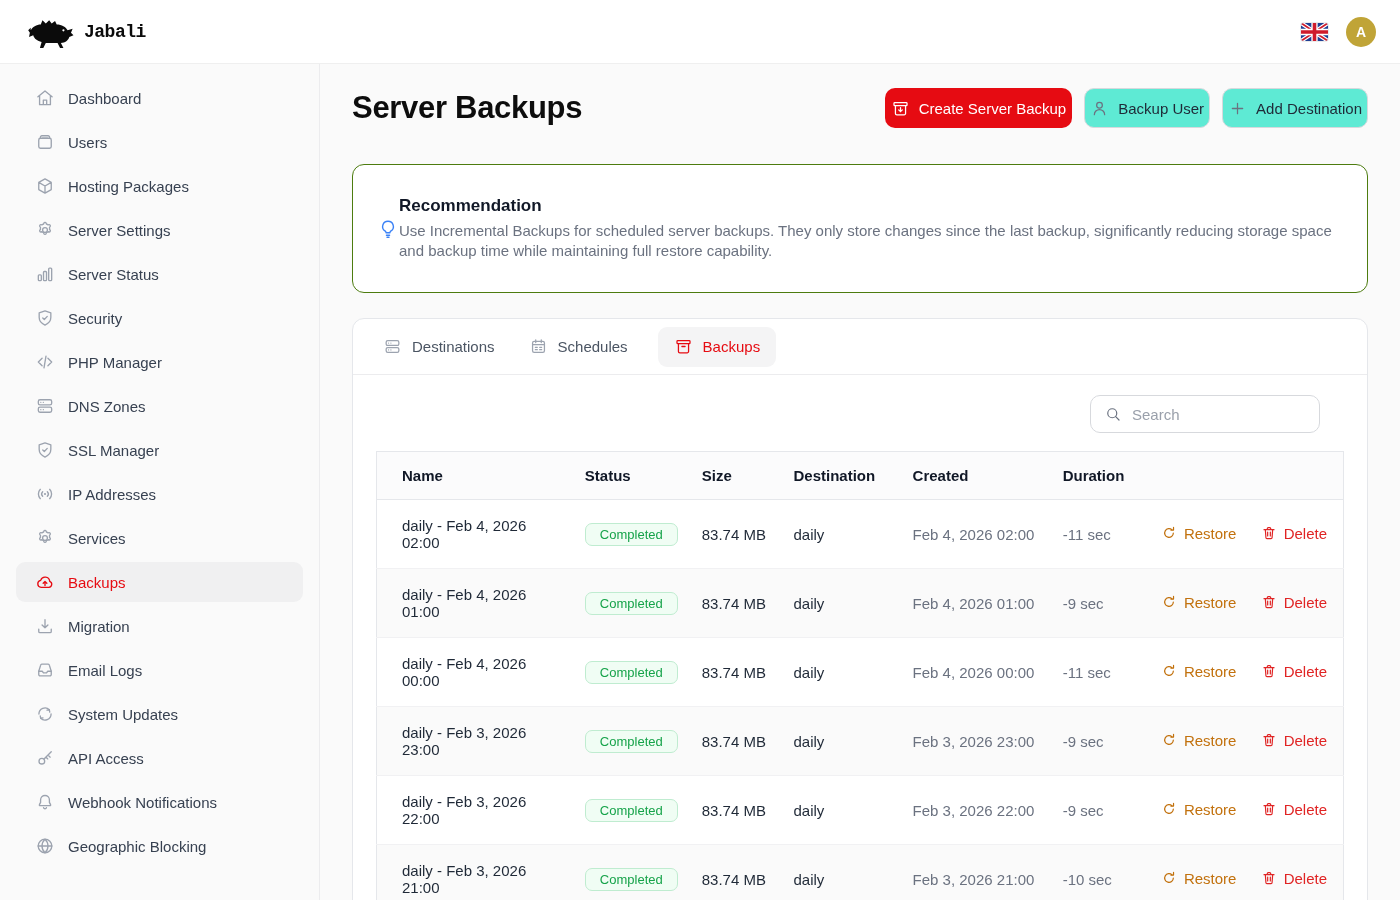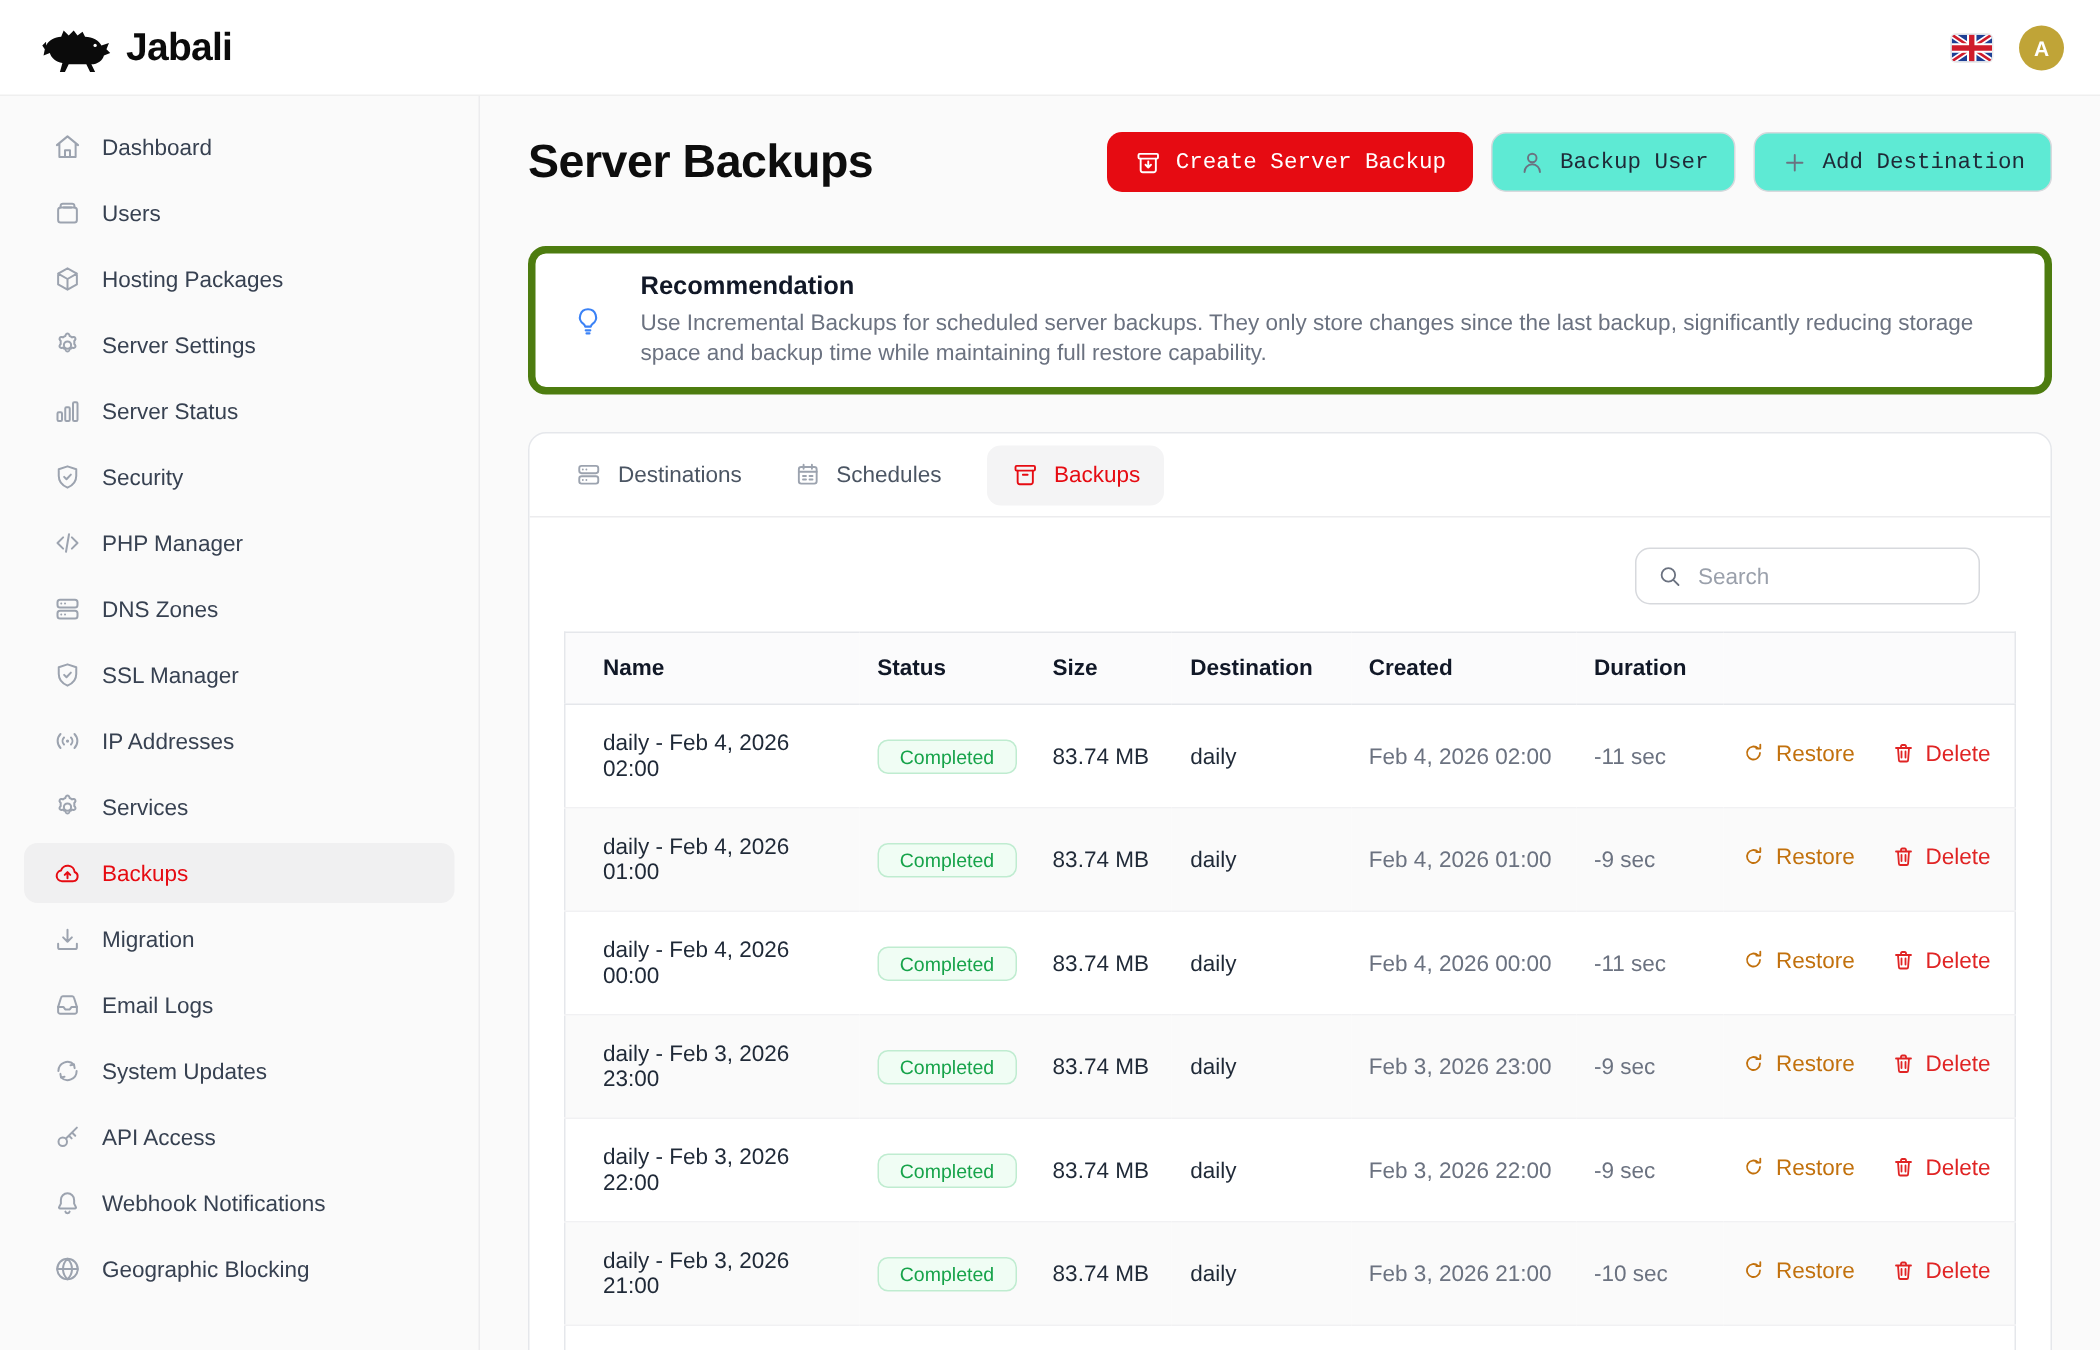"Jabali" .brand-name { font-family: none -> Liberation Mono, monospace; font-size: 26px -> 18px }
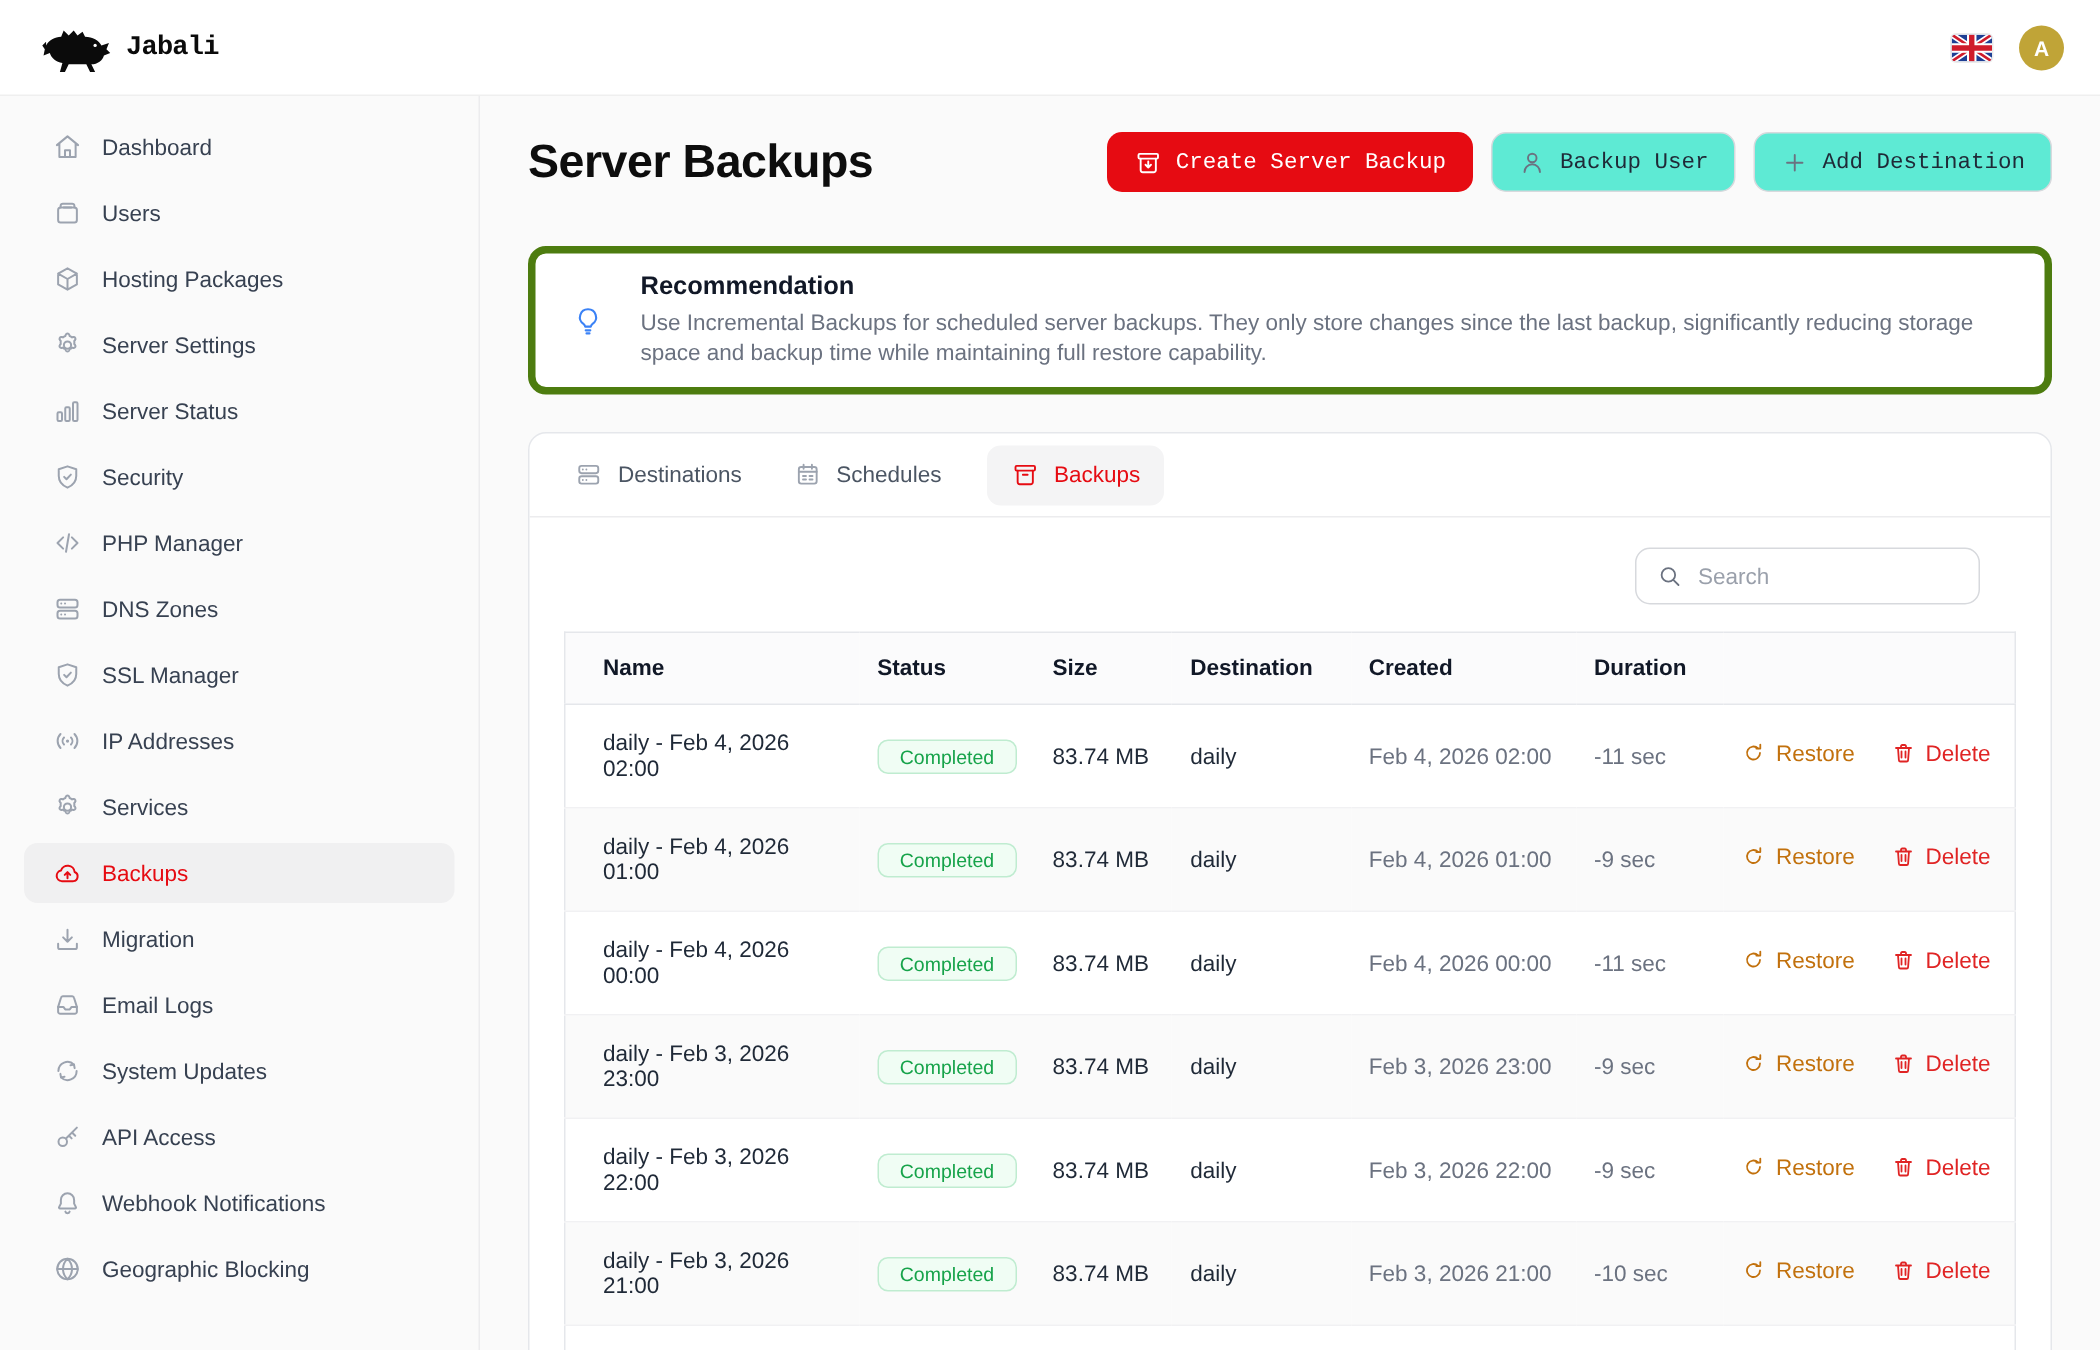"Create Server Backup" .btn { font-family: Liberation Mono, monospace -> Liberation Sans, sans-serif; padding: 0 17px -> 0 5px }
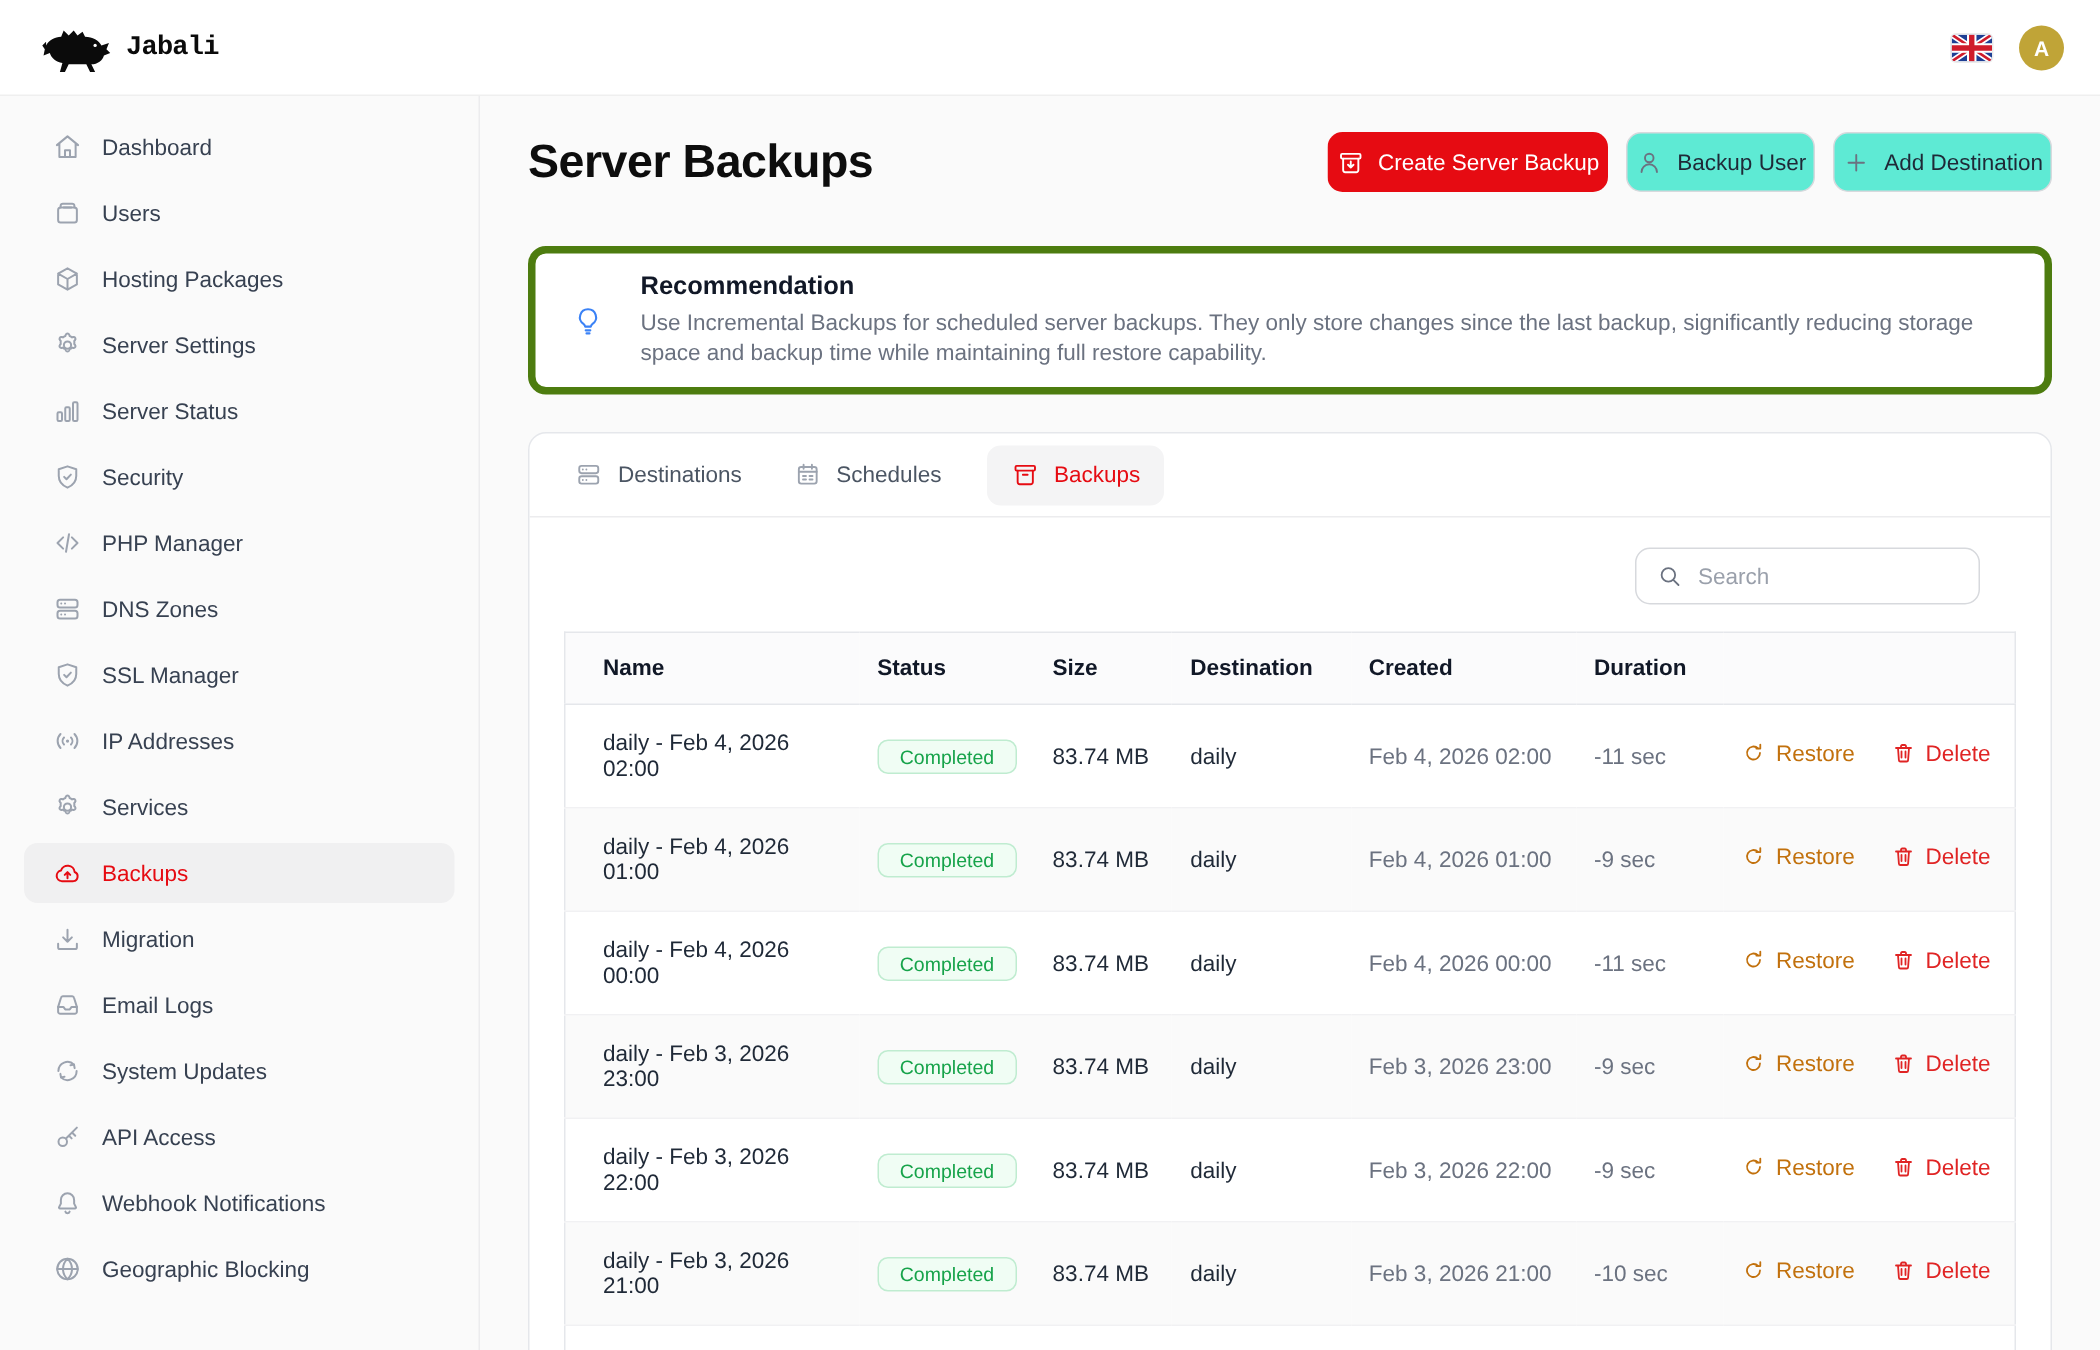"Recommendation" .reco-card { border: 5px solid #4d7c0f -> 1px solid #4d7c0f; gap: 24px -> none; padding: 12px 24px -> 31px 24px }
